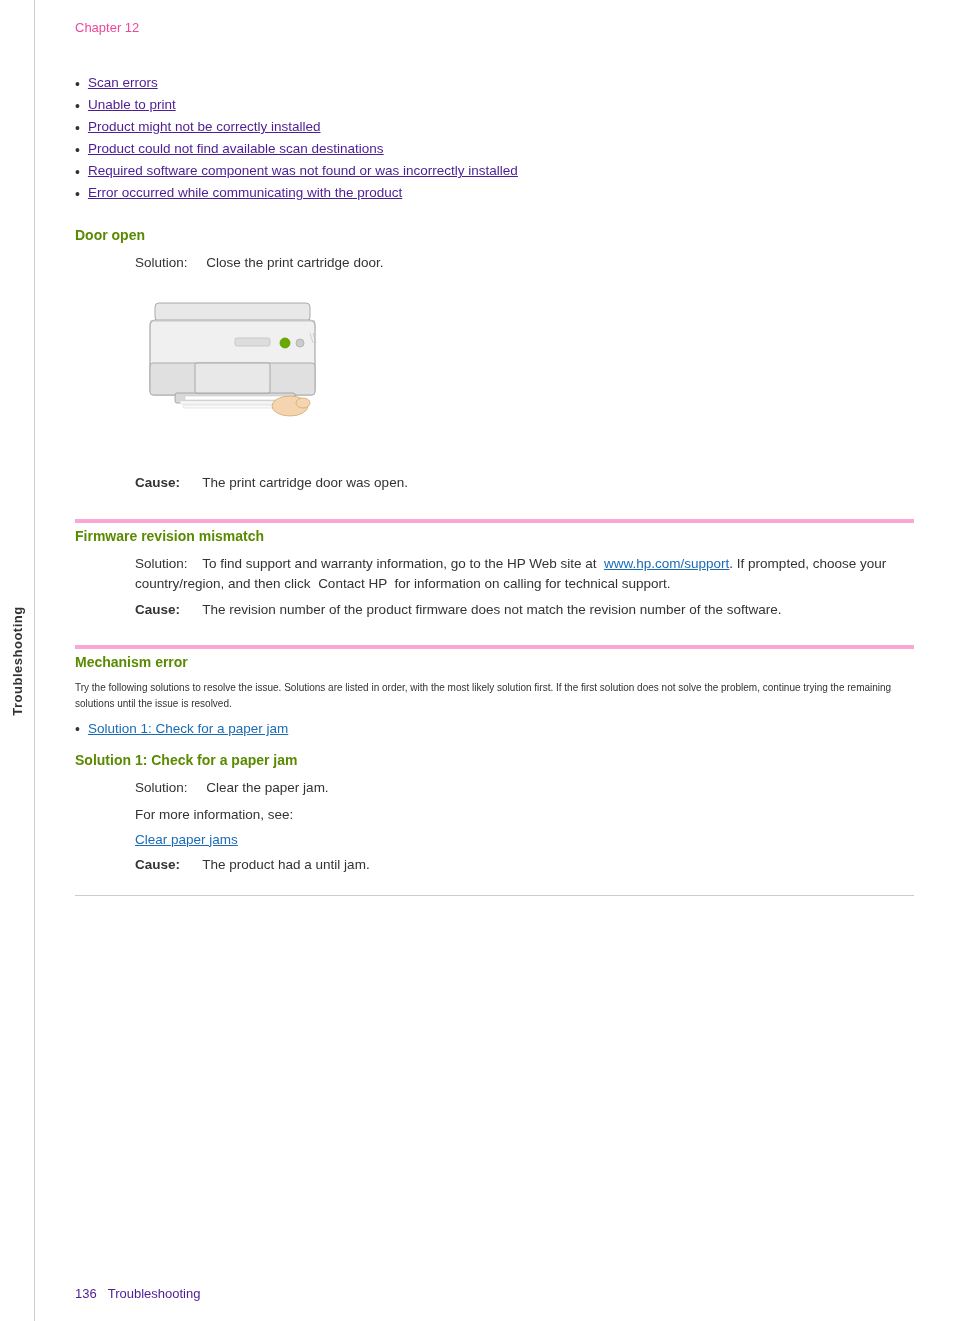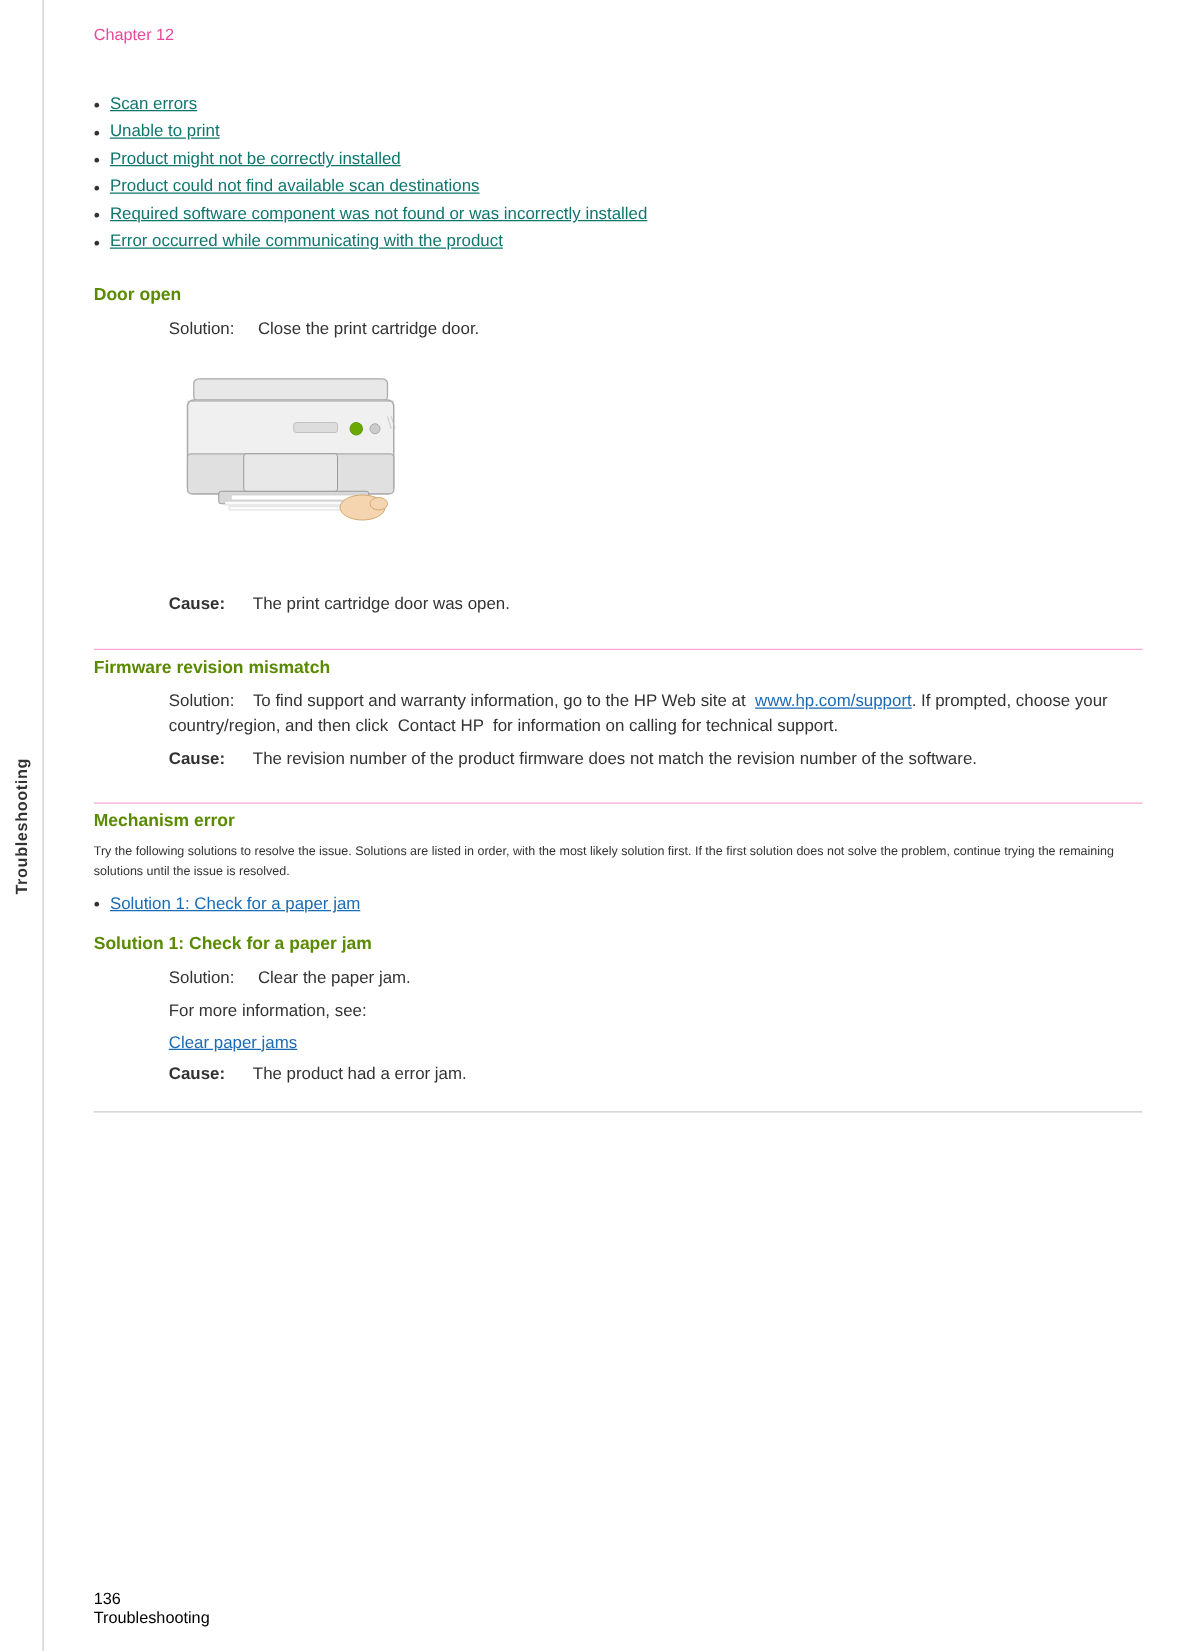"Scan errors" .nav-list a { color: #0f766e -> #4c1d95 }
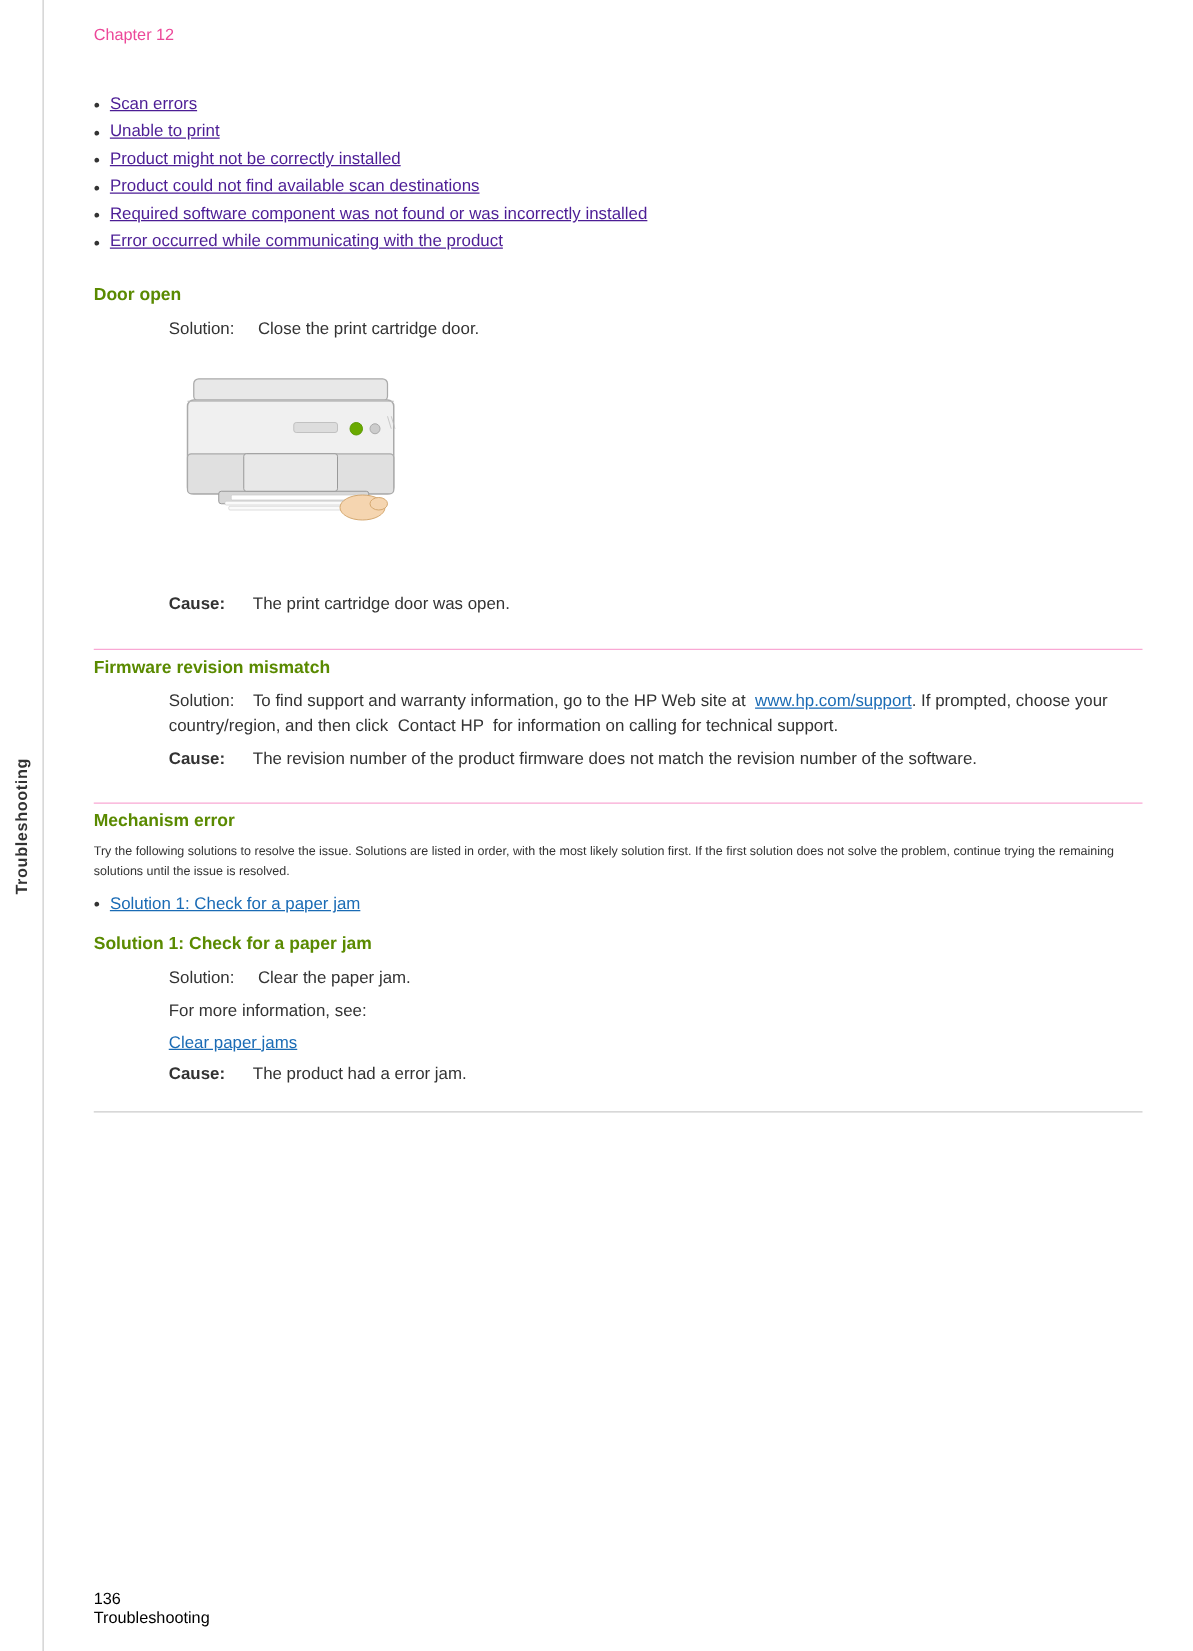"Door open" .section-block { border-bottom: 1px solid #f9a8d4 -> 4px solid #f9a8d4 }
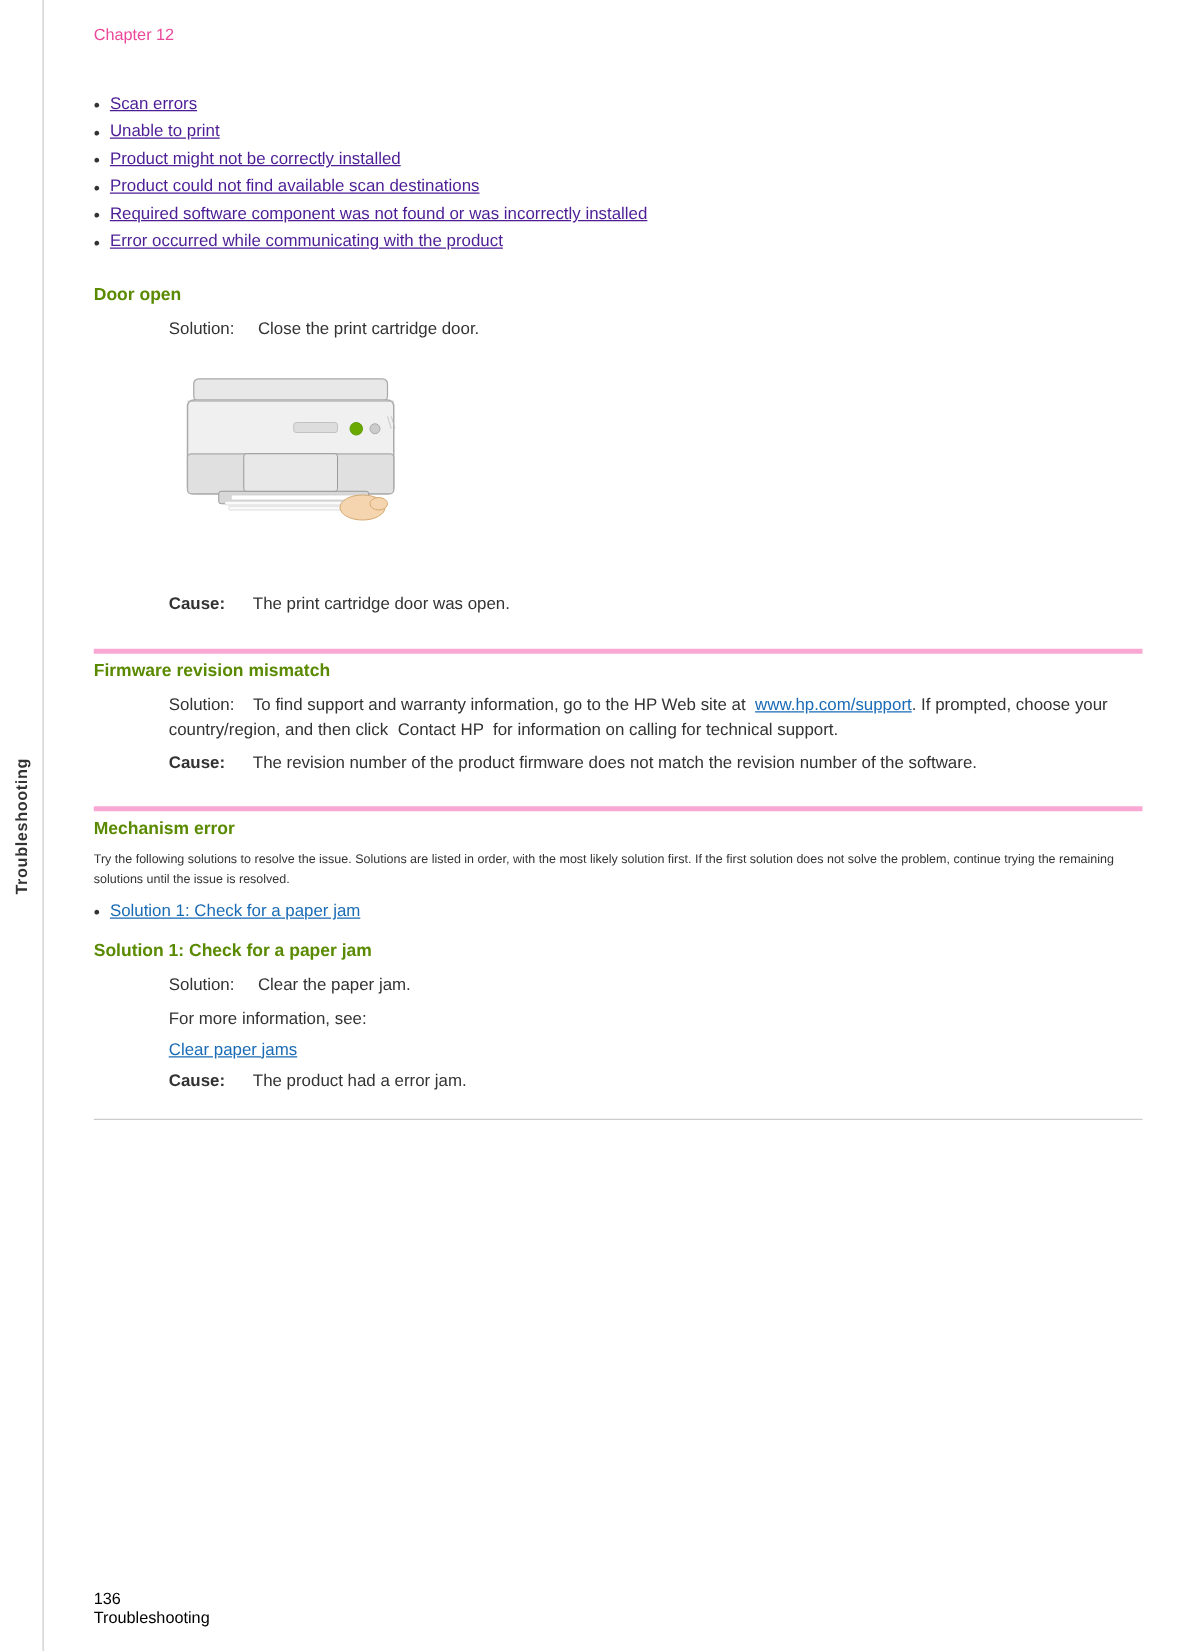"The product had a error" span { text: error -> until }
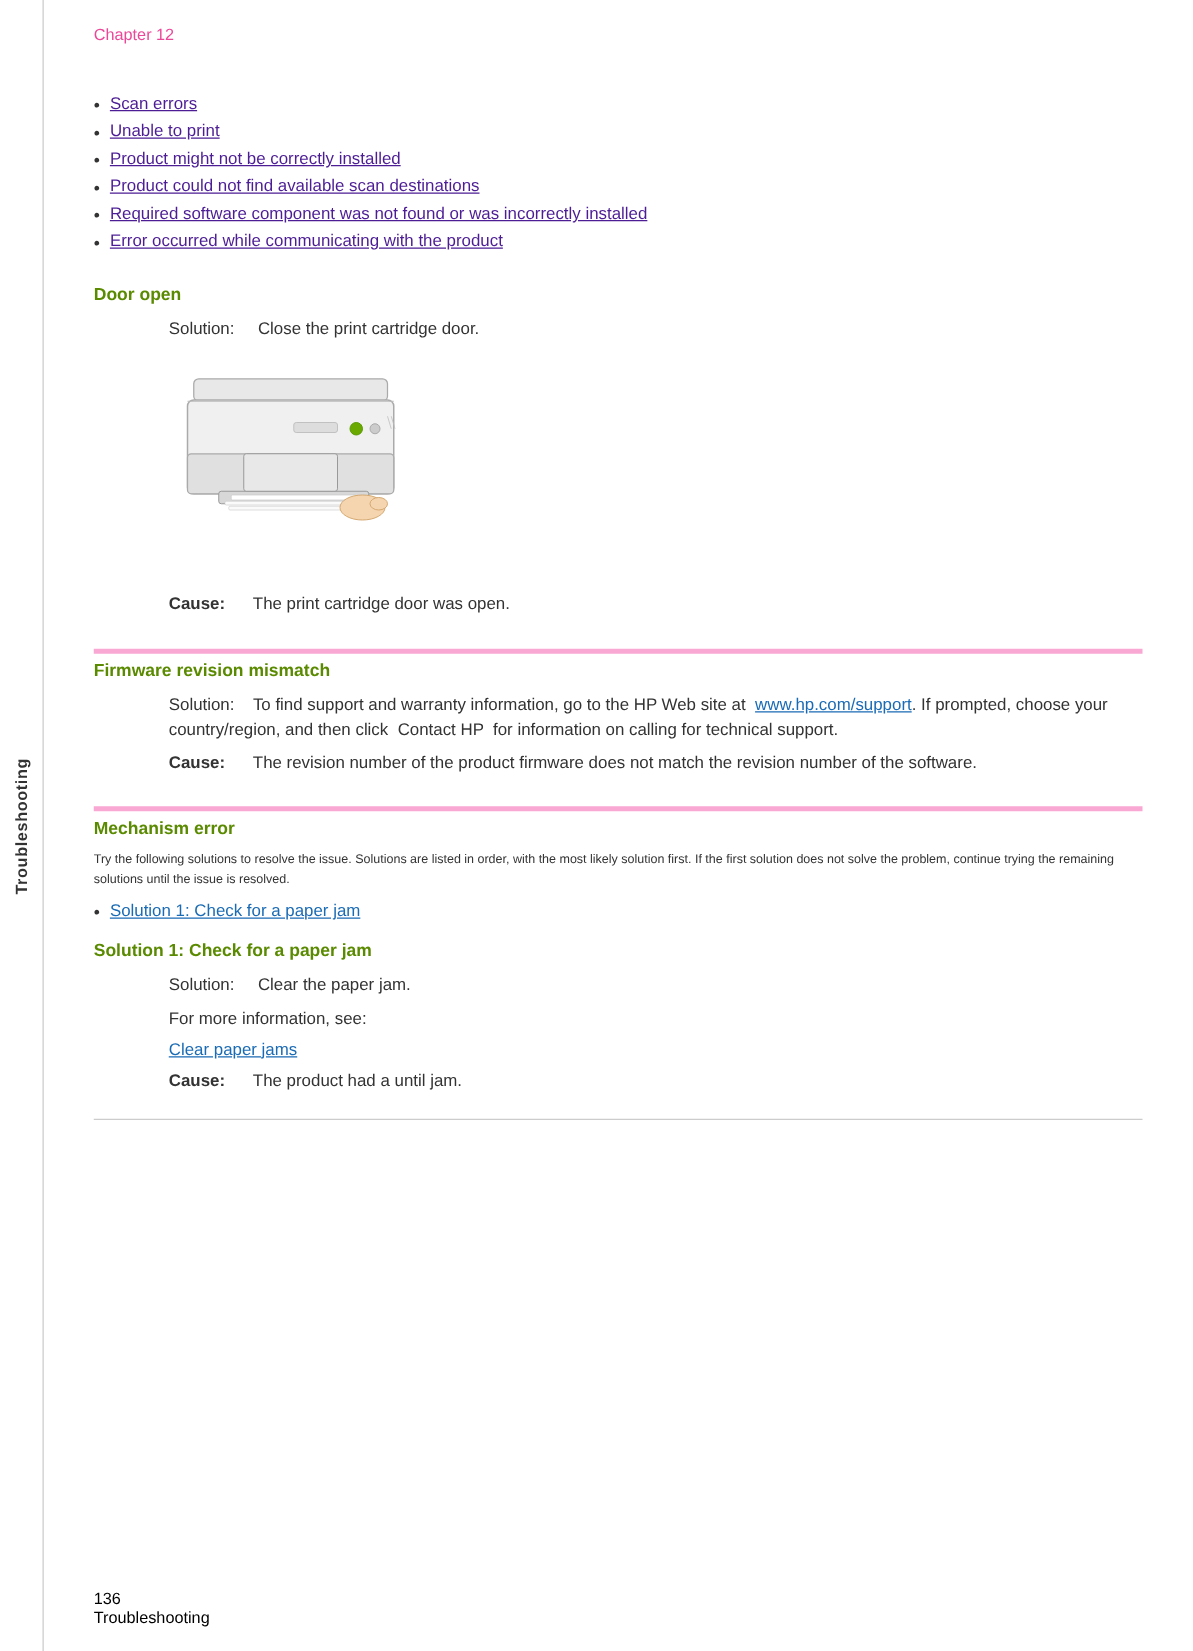"136" .page-footer { color: #000000 -> #4c1d95; flex-direction: column -> none; gap: 0 -> 11px }
